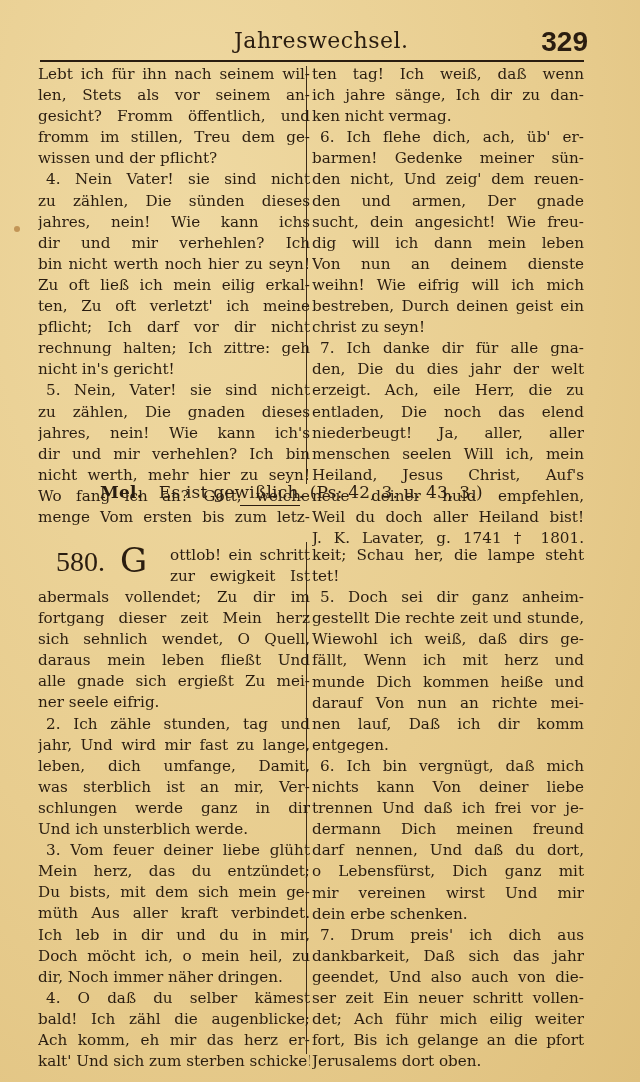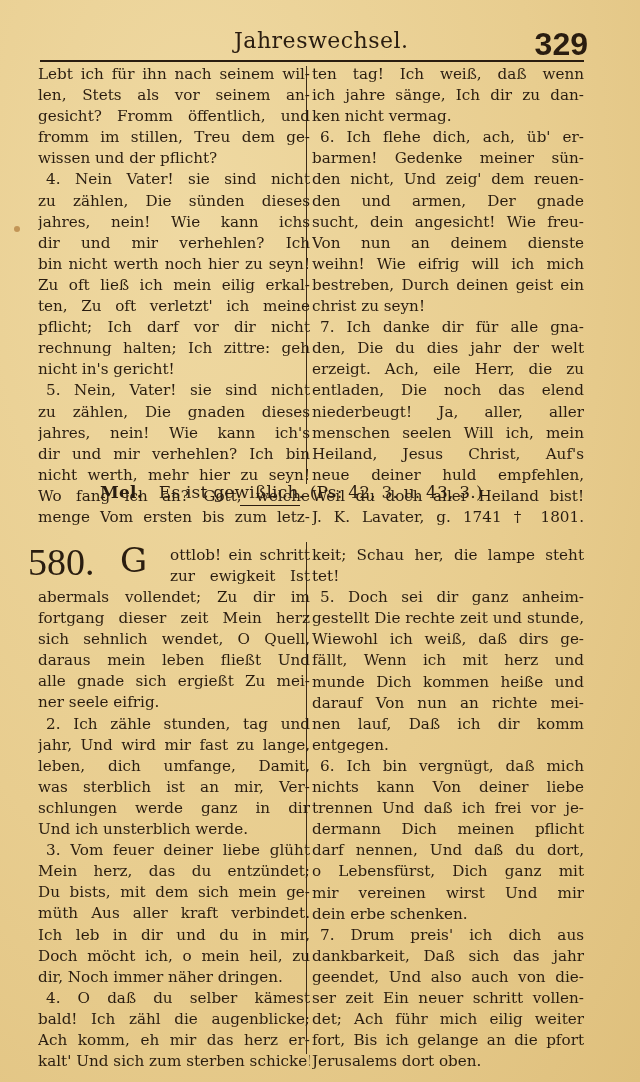"329" .page-number { font-size: 32px -> 28px }
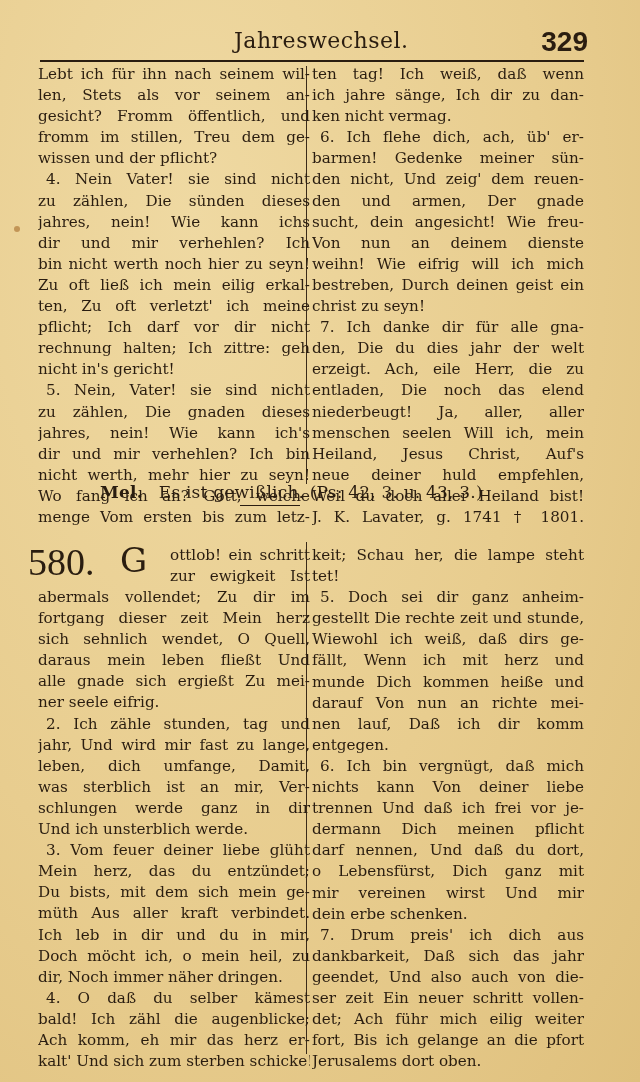"dig will ich dann mein" span.line { html: none -> <span>dig will ich dann mein leben</span> }
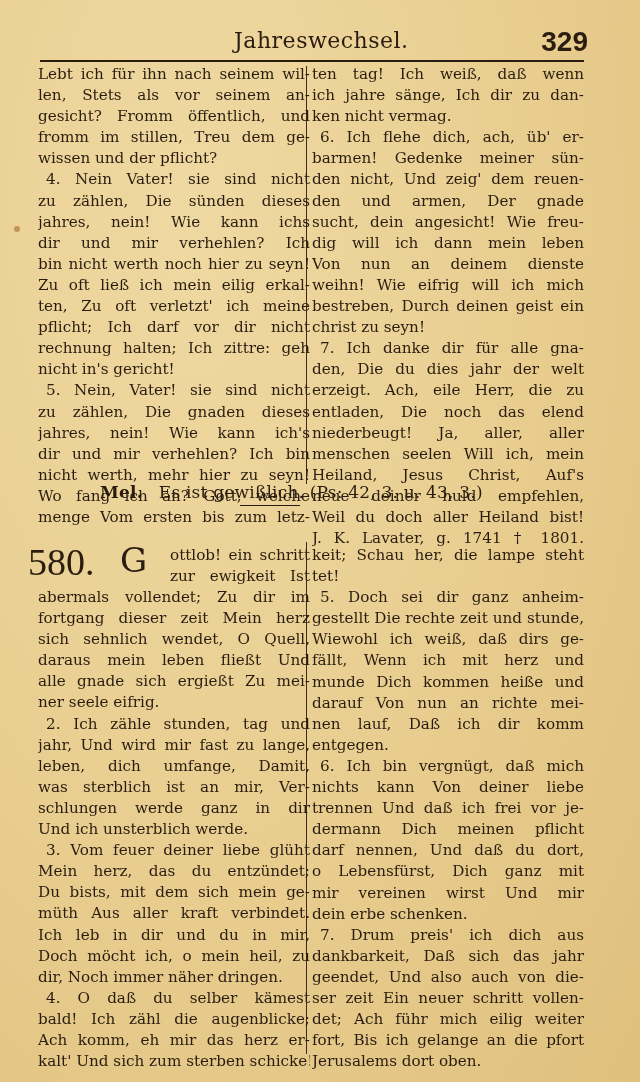"580." .hymn-number { font-size: 38px -> 28px; left: 28px -> 56px }
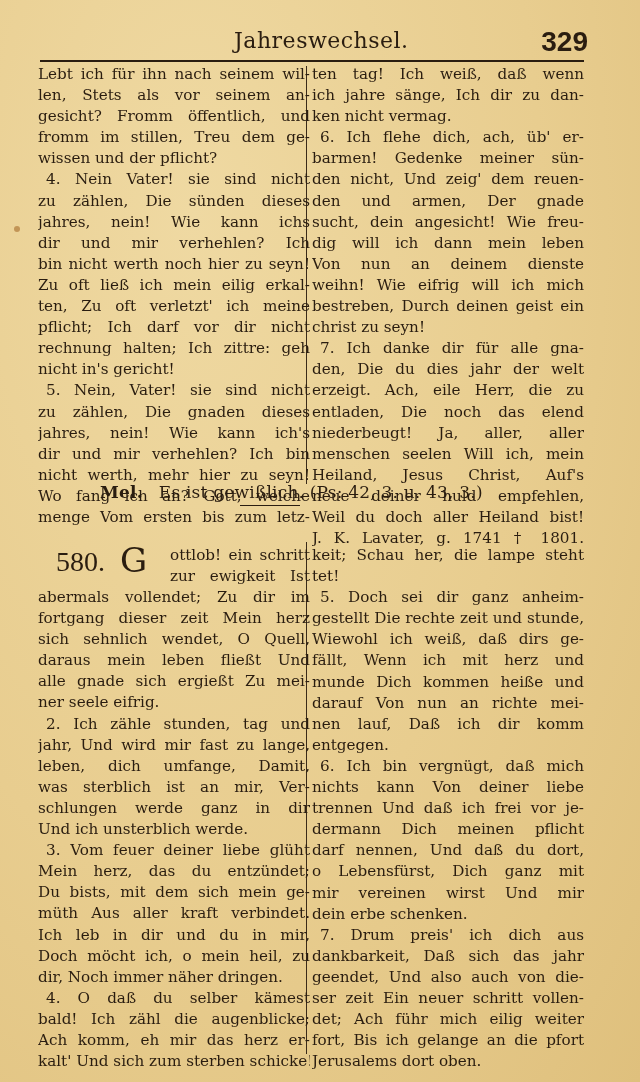"dermann Dich meinen pflicht" span.line { text: pflicht -> freund }
